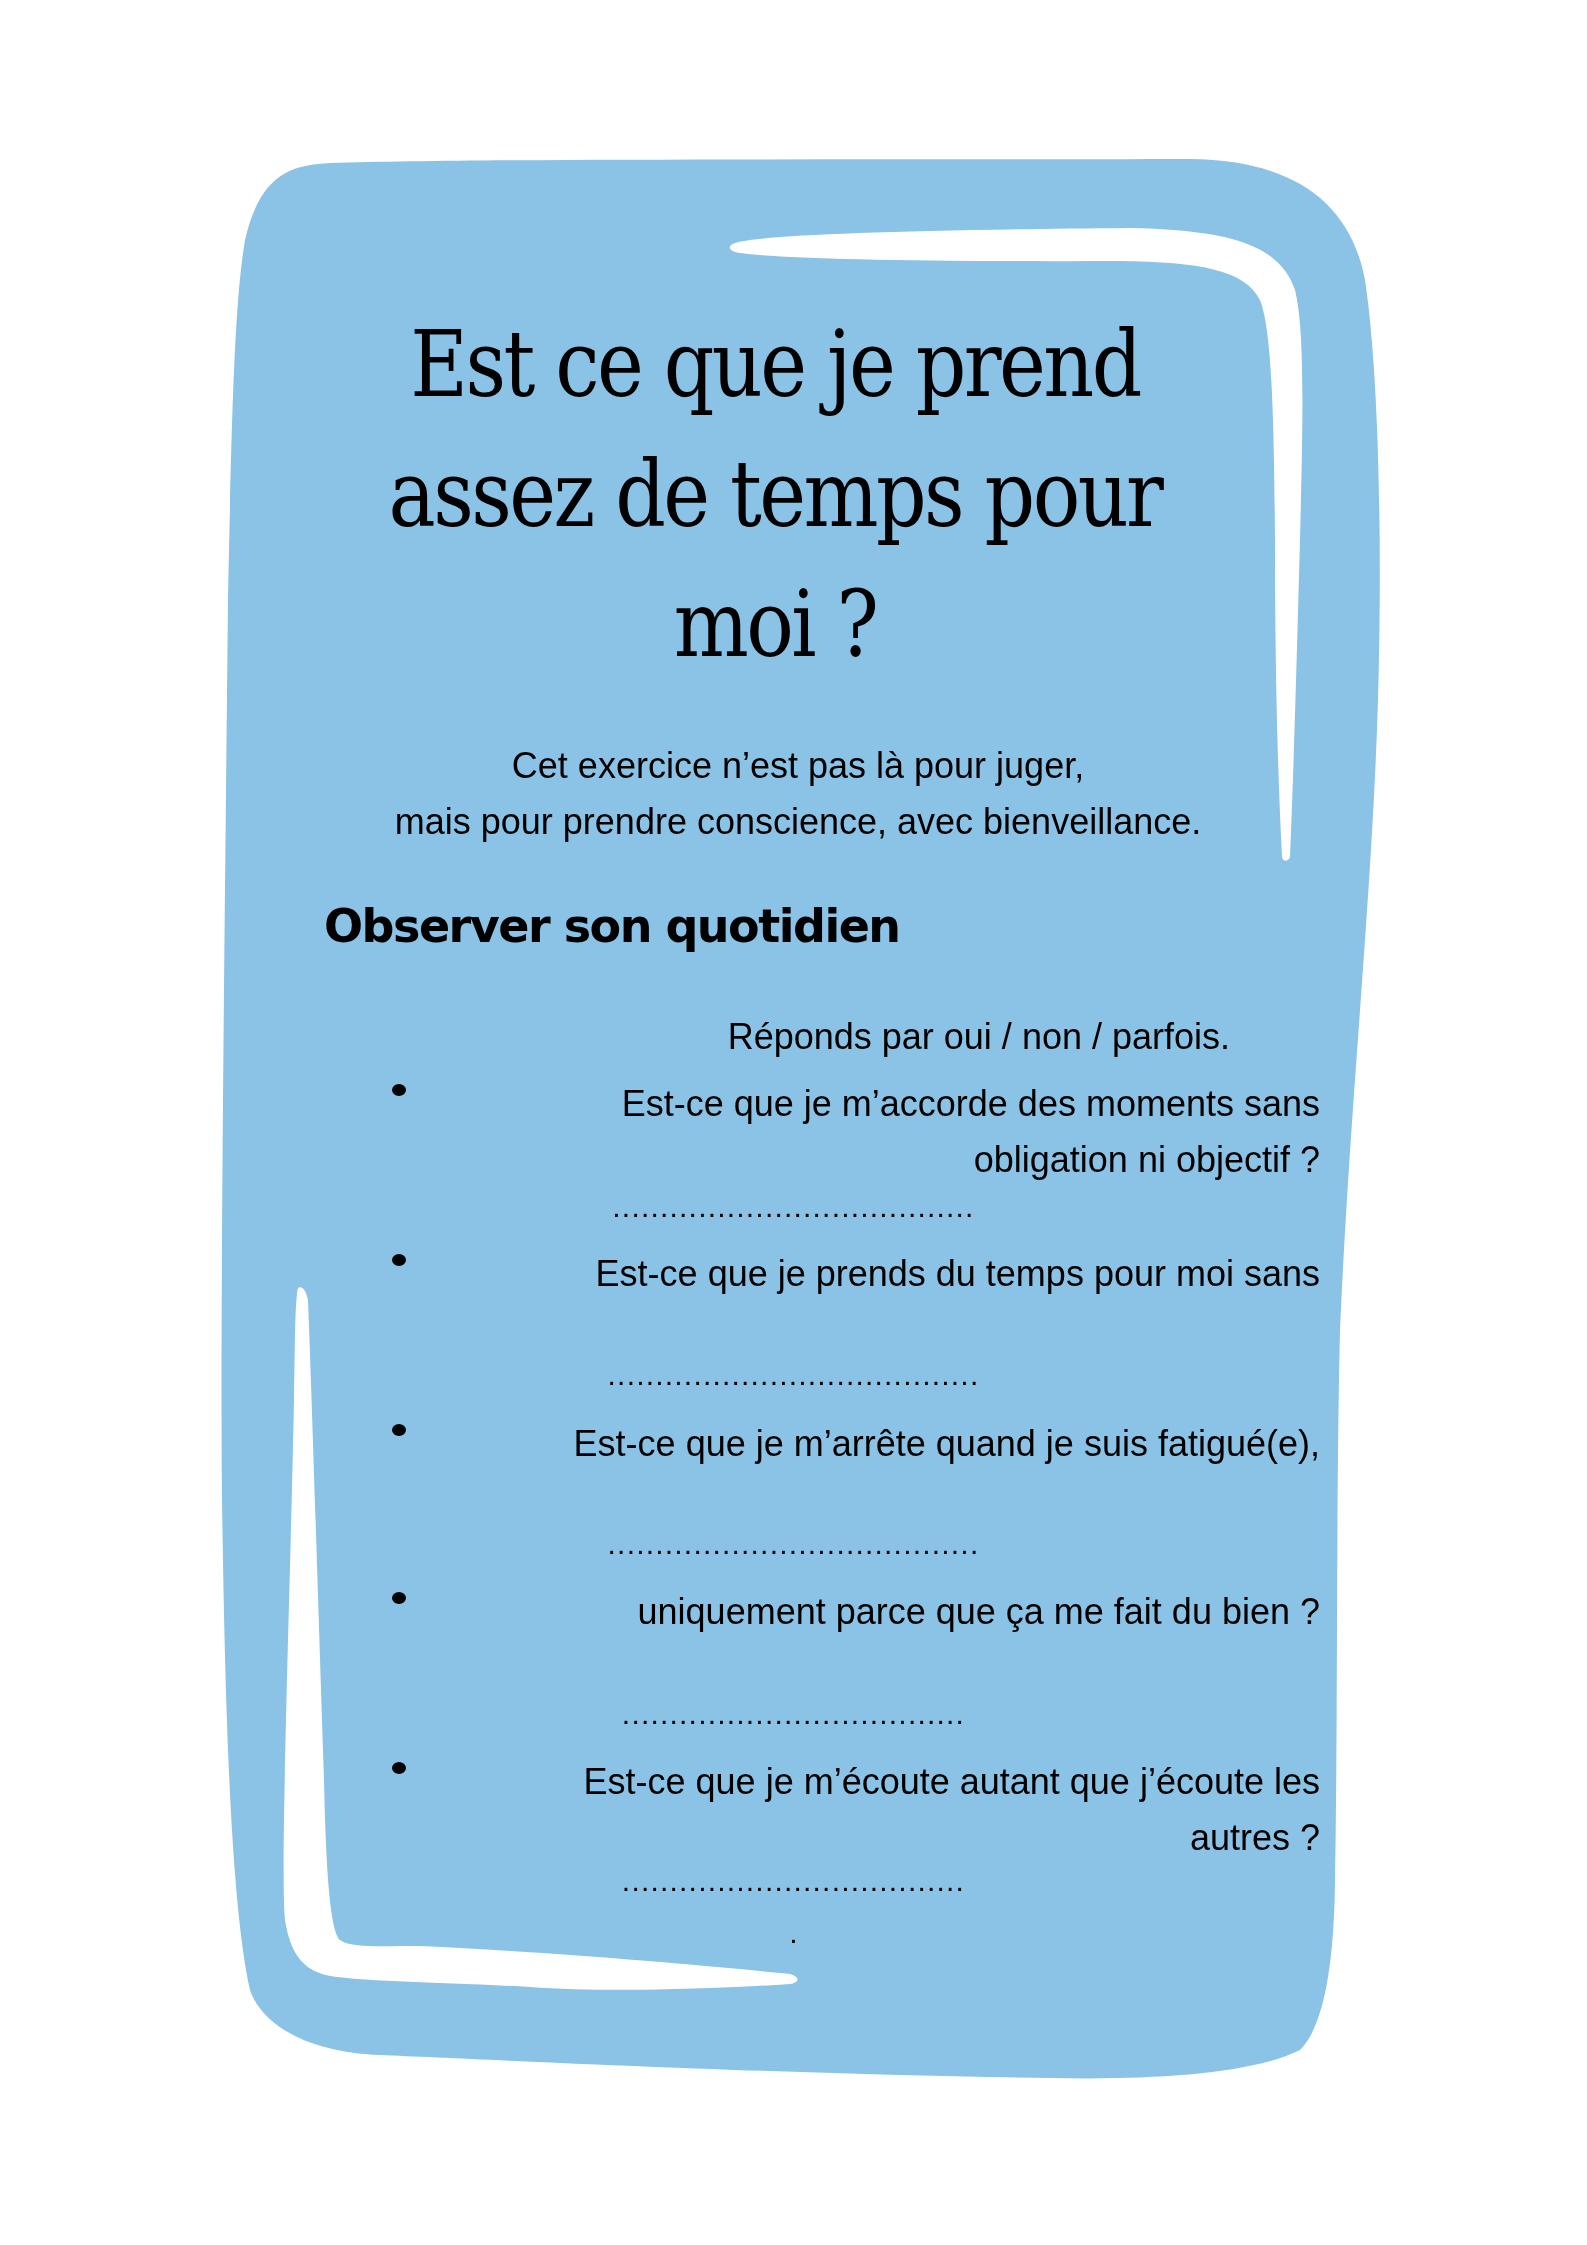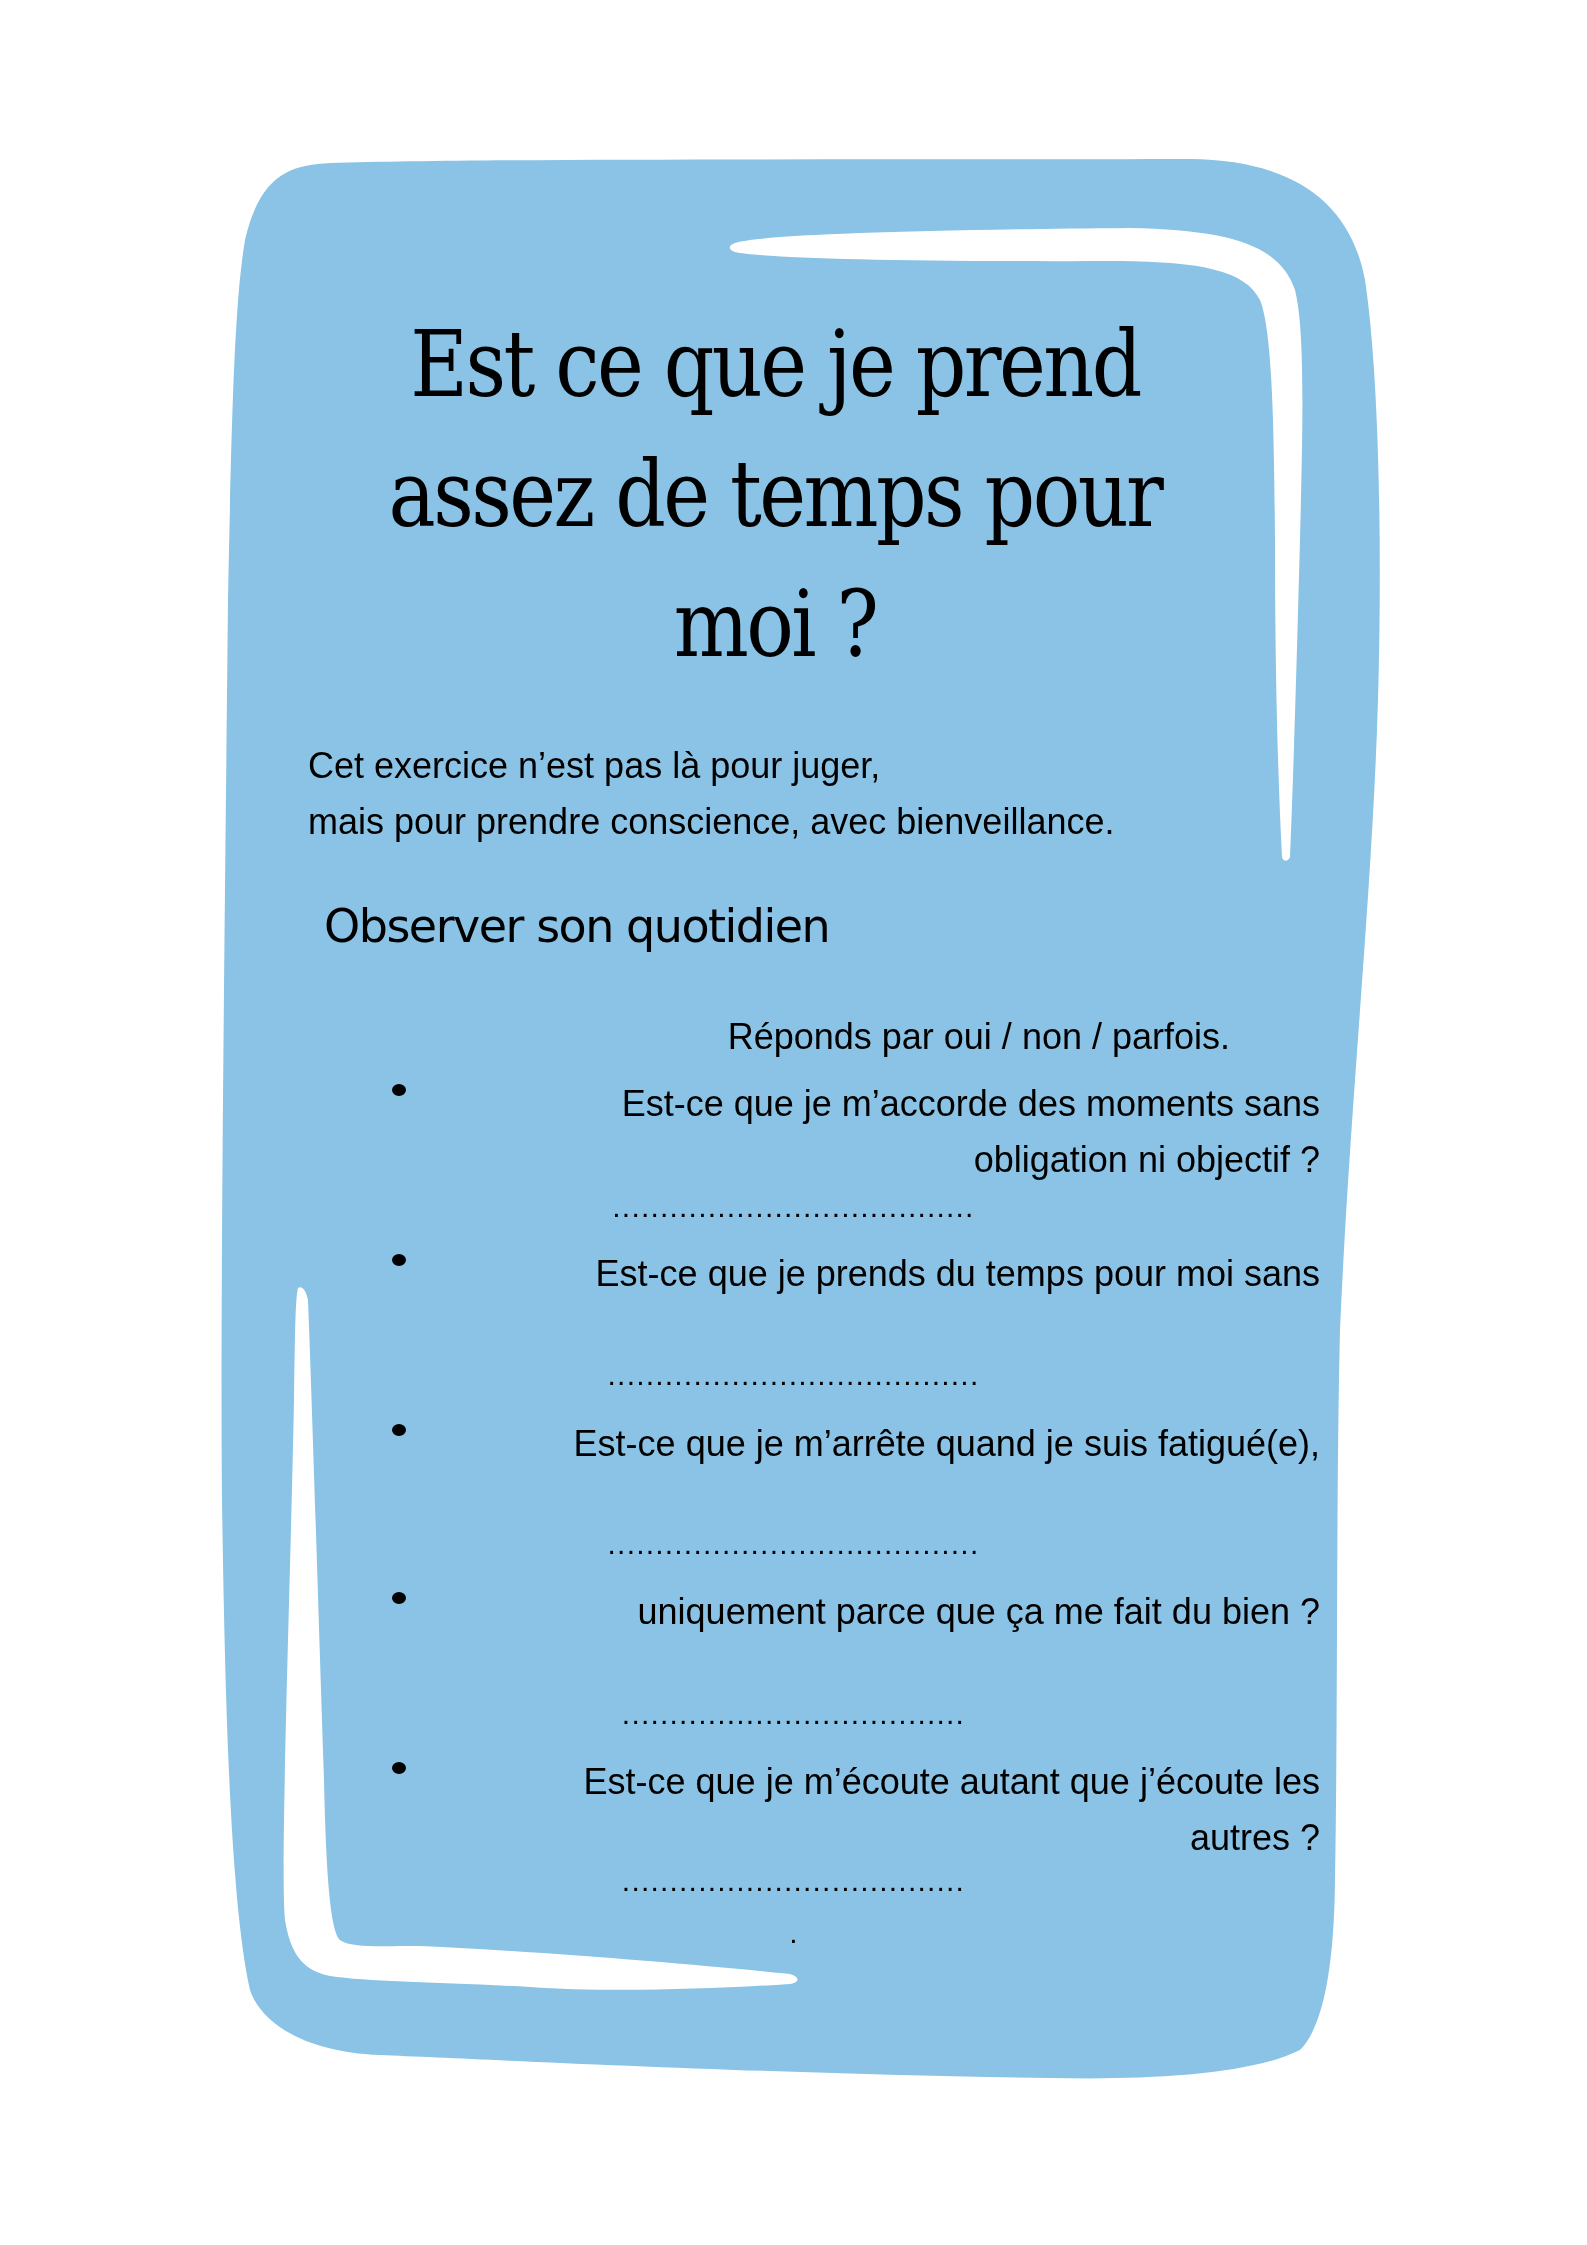"Cet exercice n’est pas là" .intro { left: 308px -> 293px; text-align: left -> center }
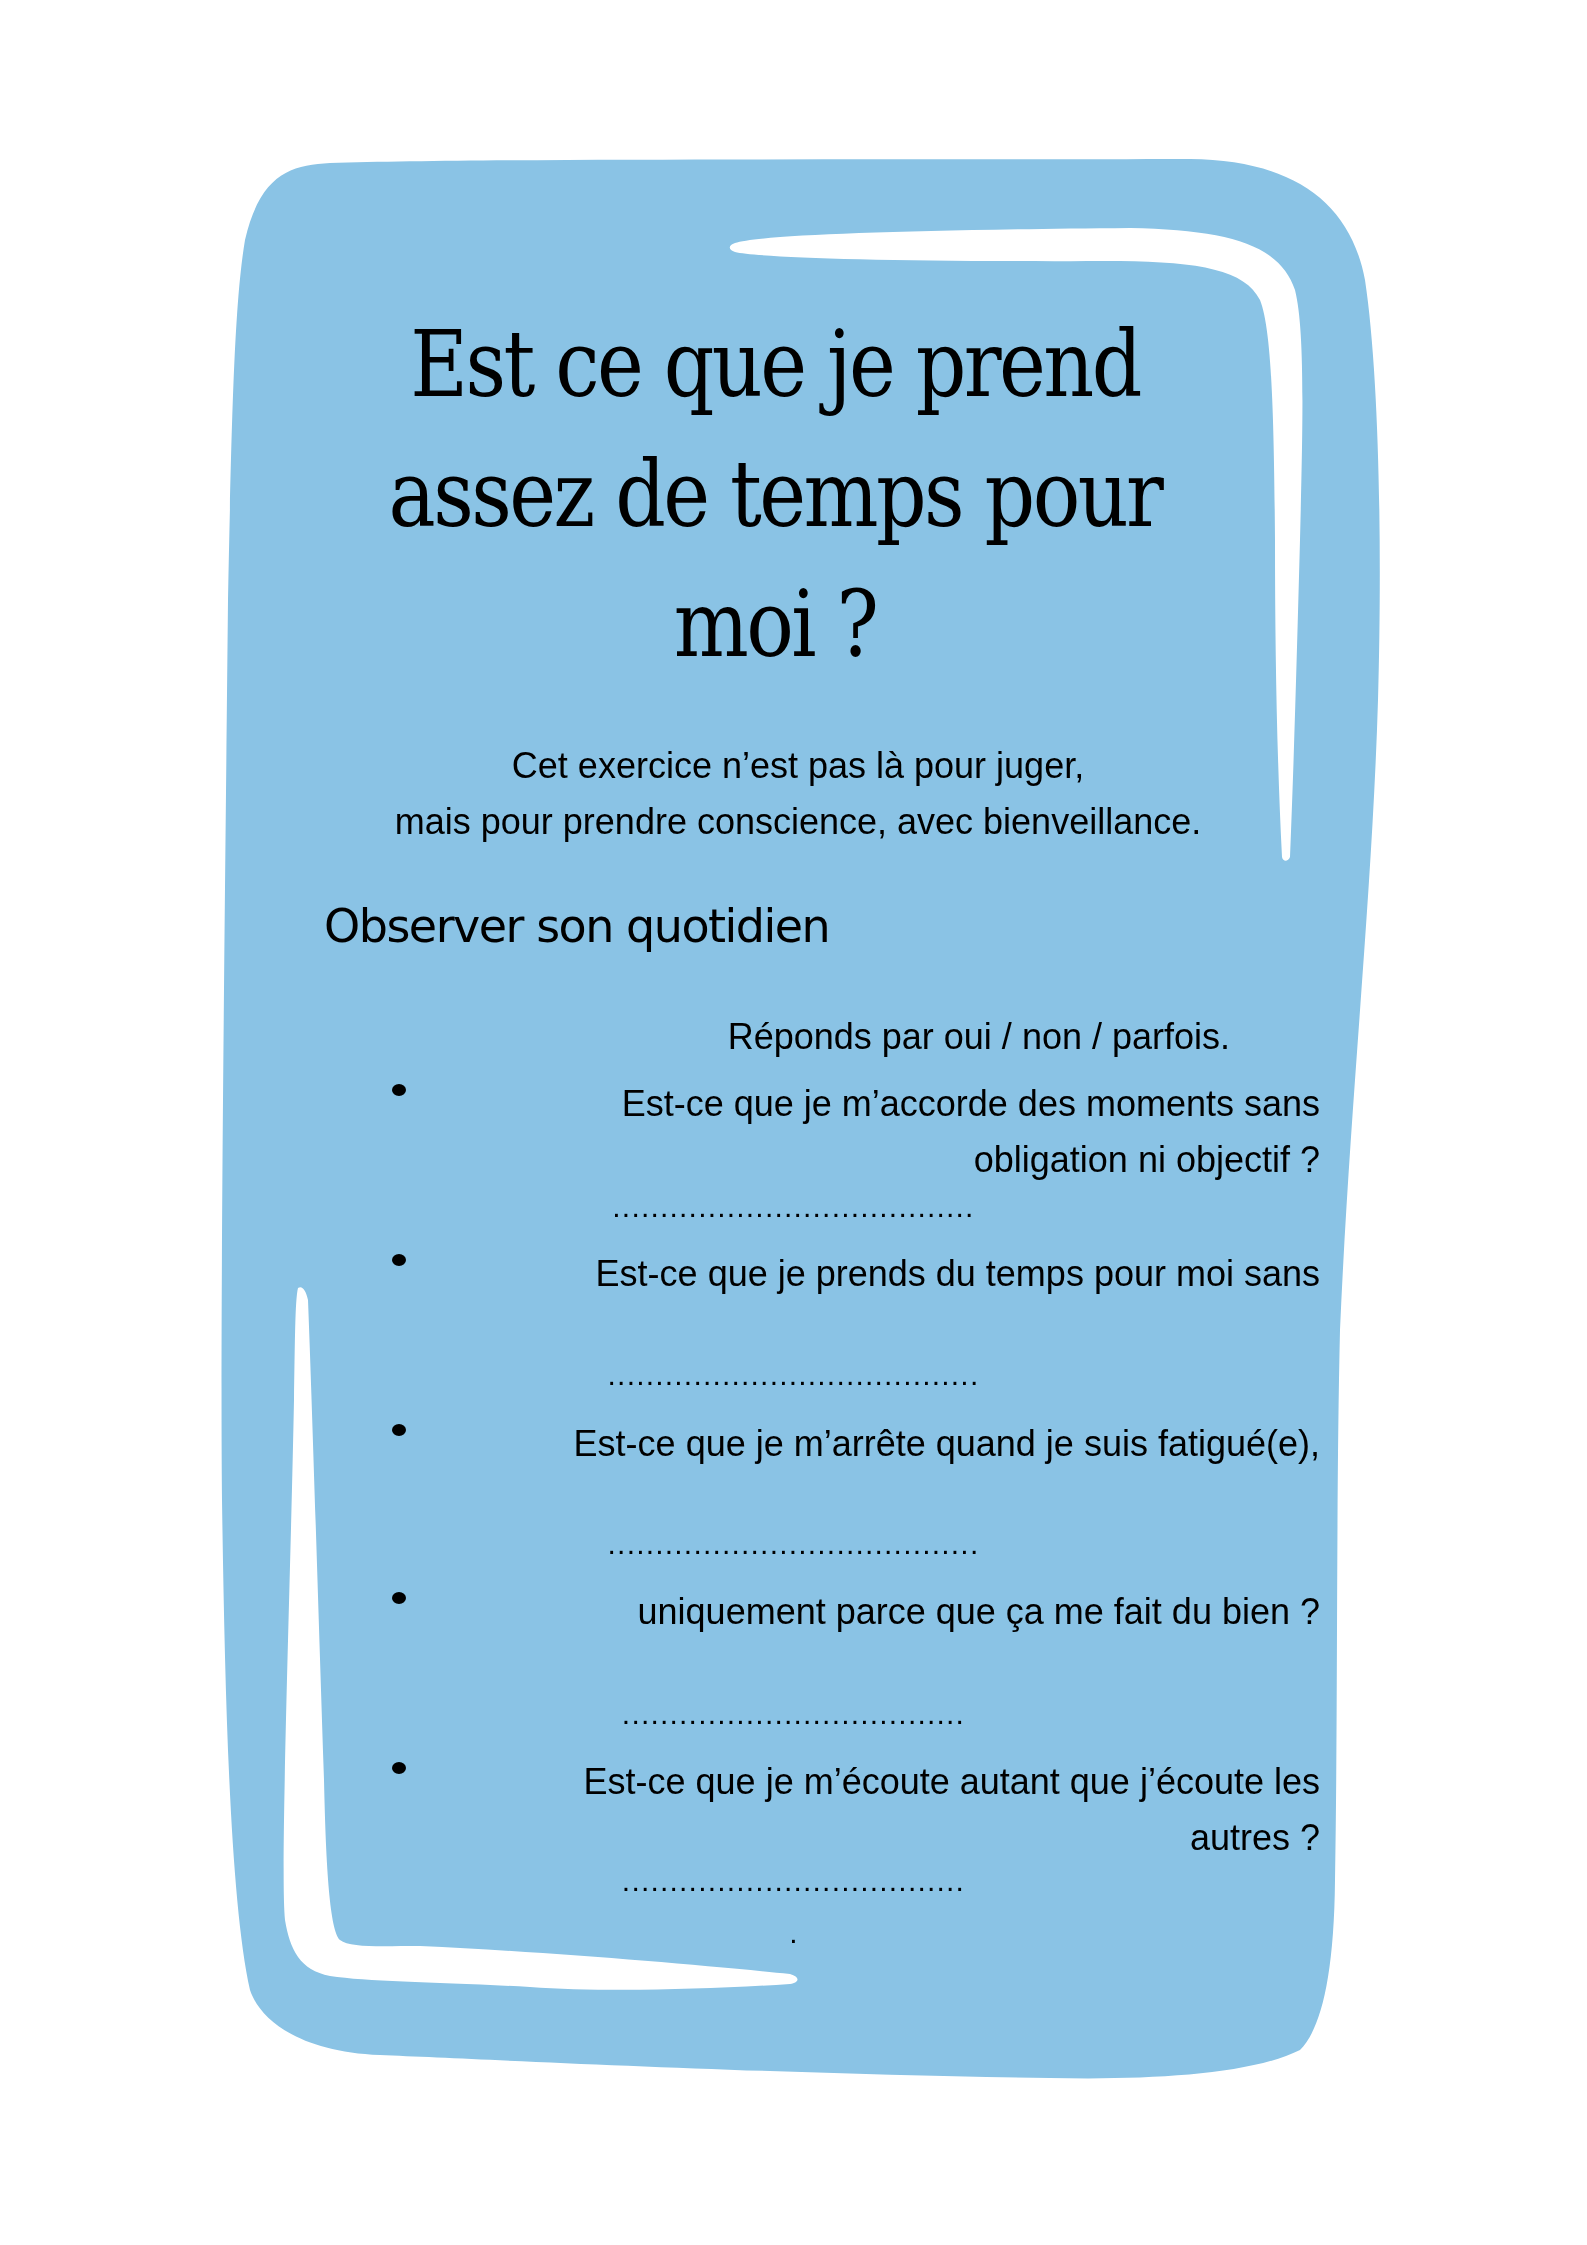"Observer son quotidien" .section-heading { font-weight: normal -> bold }
